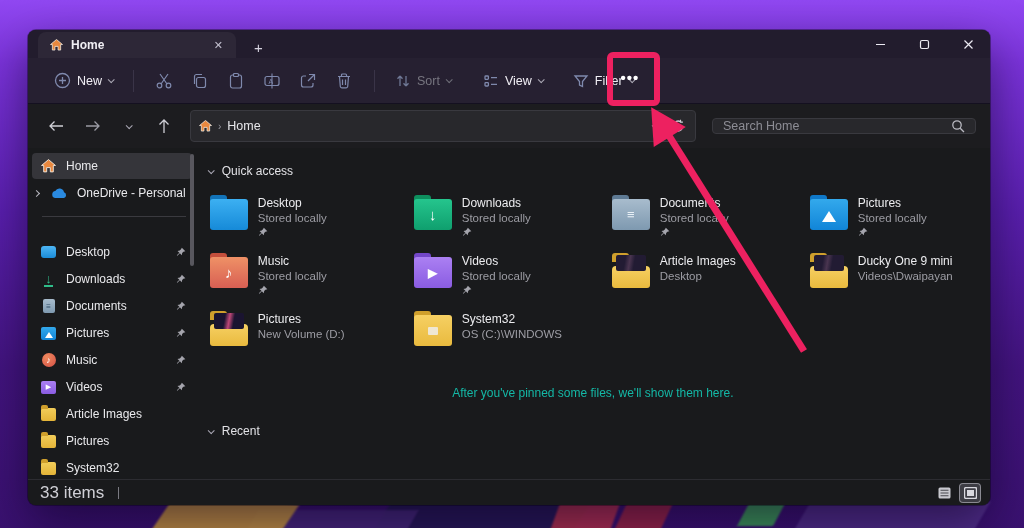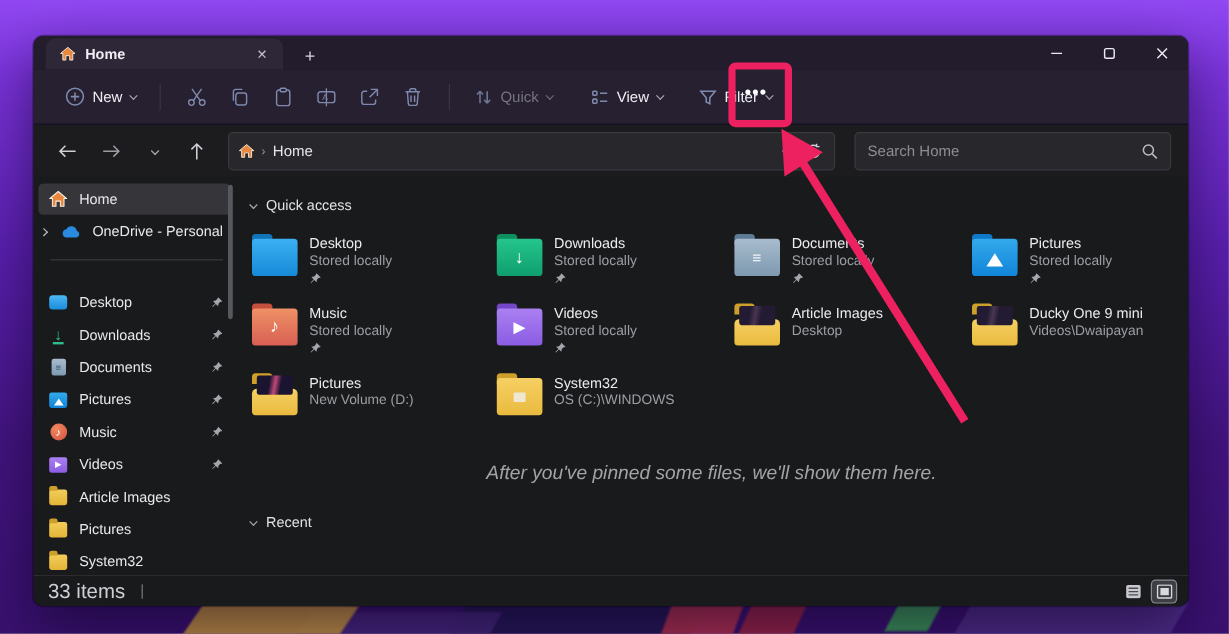"Quick" span.tb-label { text: Quick -> Sort }
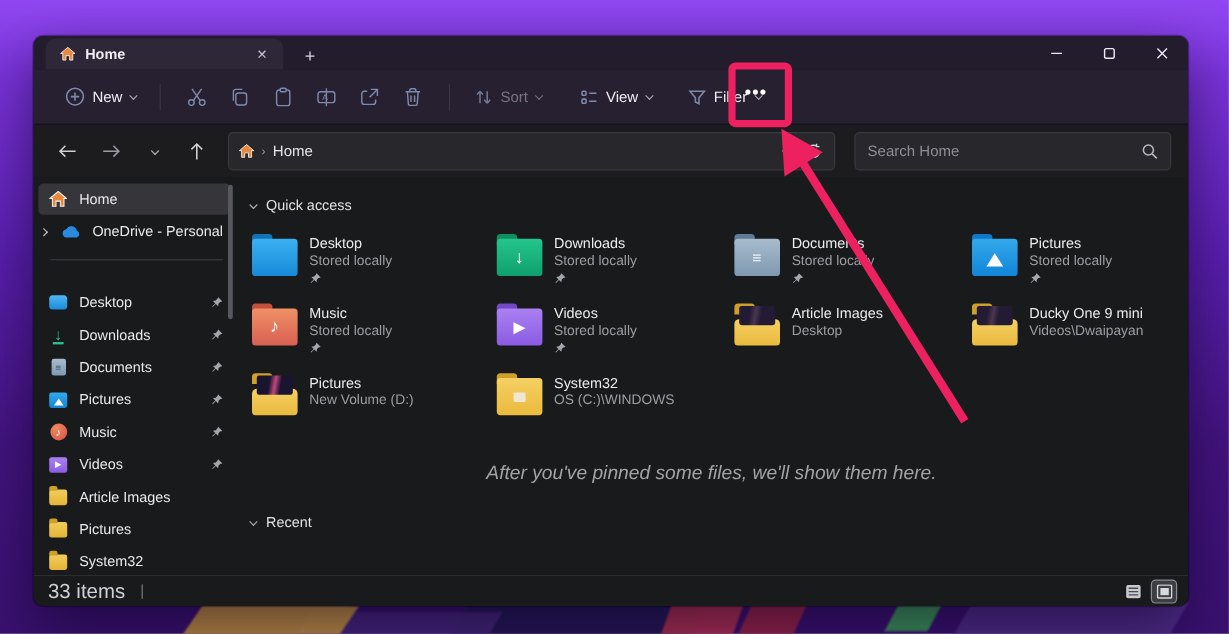"Search Home" .searchbar { height: 32px -> 16px }
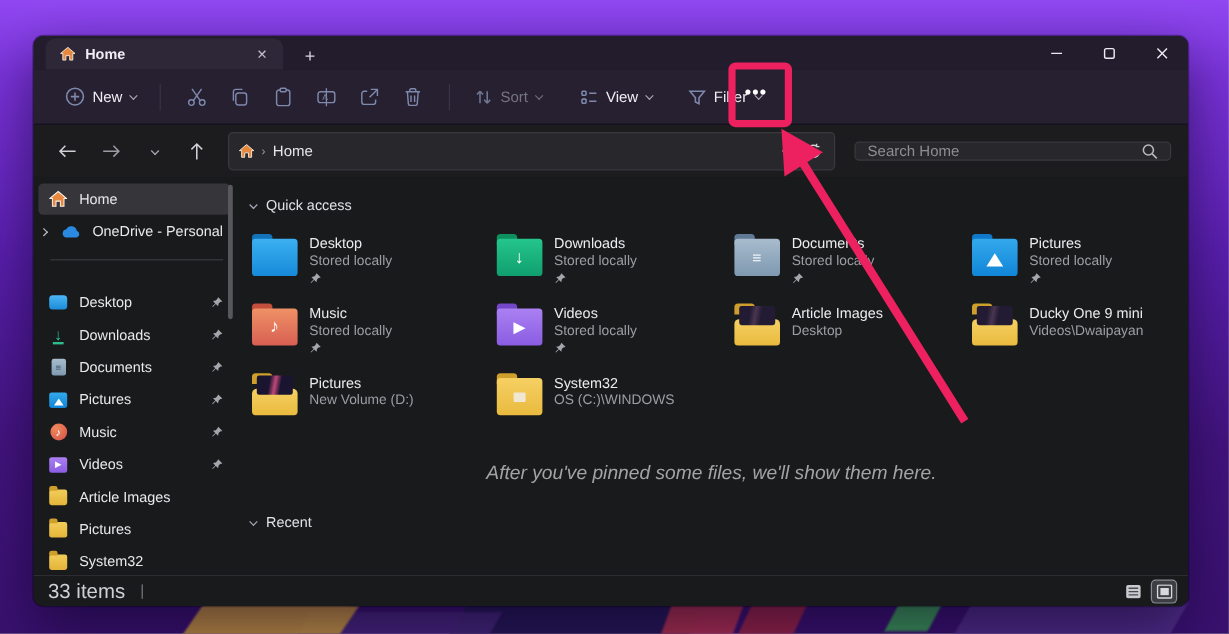"After you've pinned some files," .empty-msg { color: #a3a3a3 -> #14b8a6; font-size: 16px -> 12px; font-style: italic -> none }
